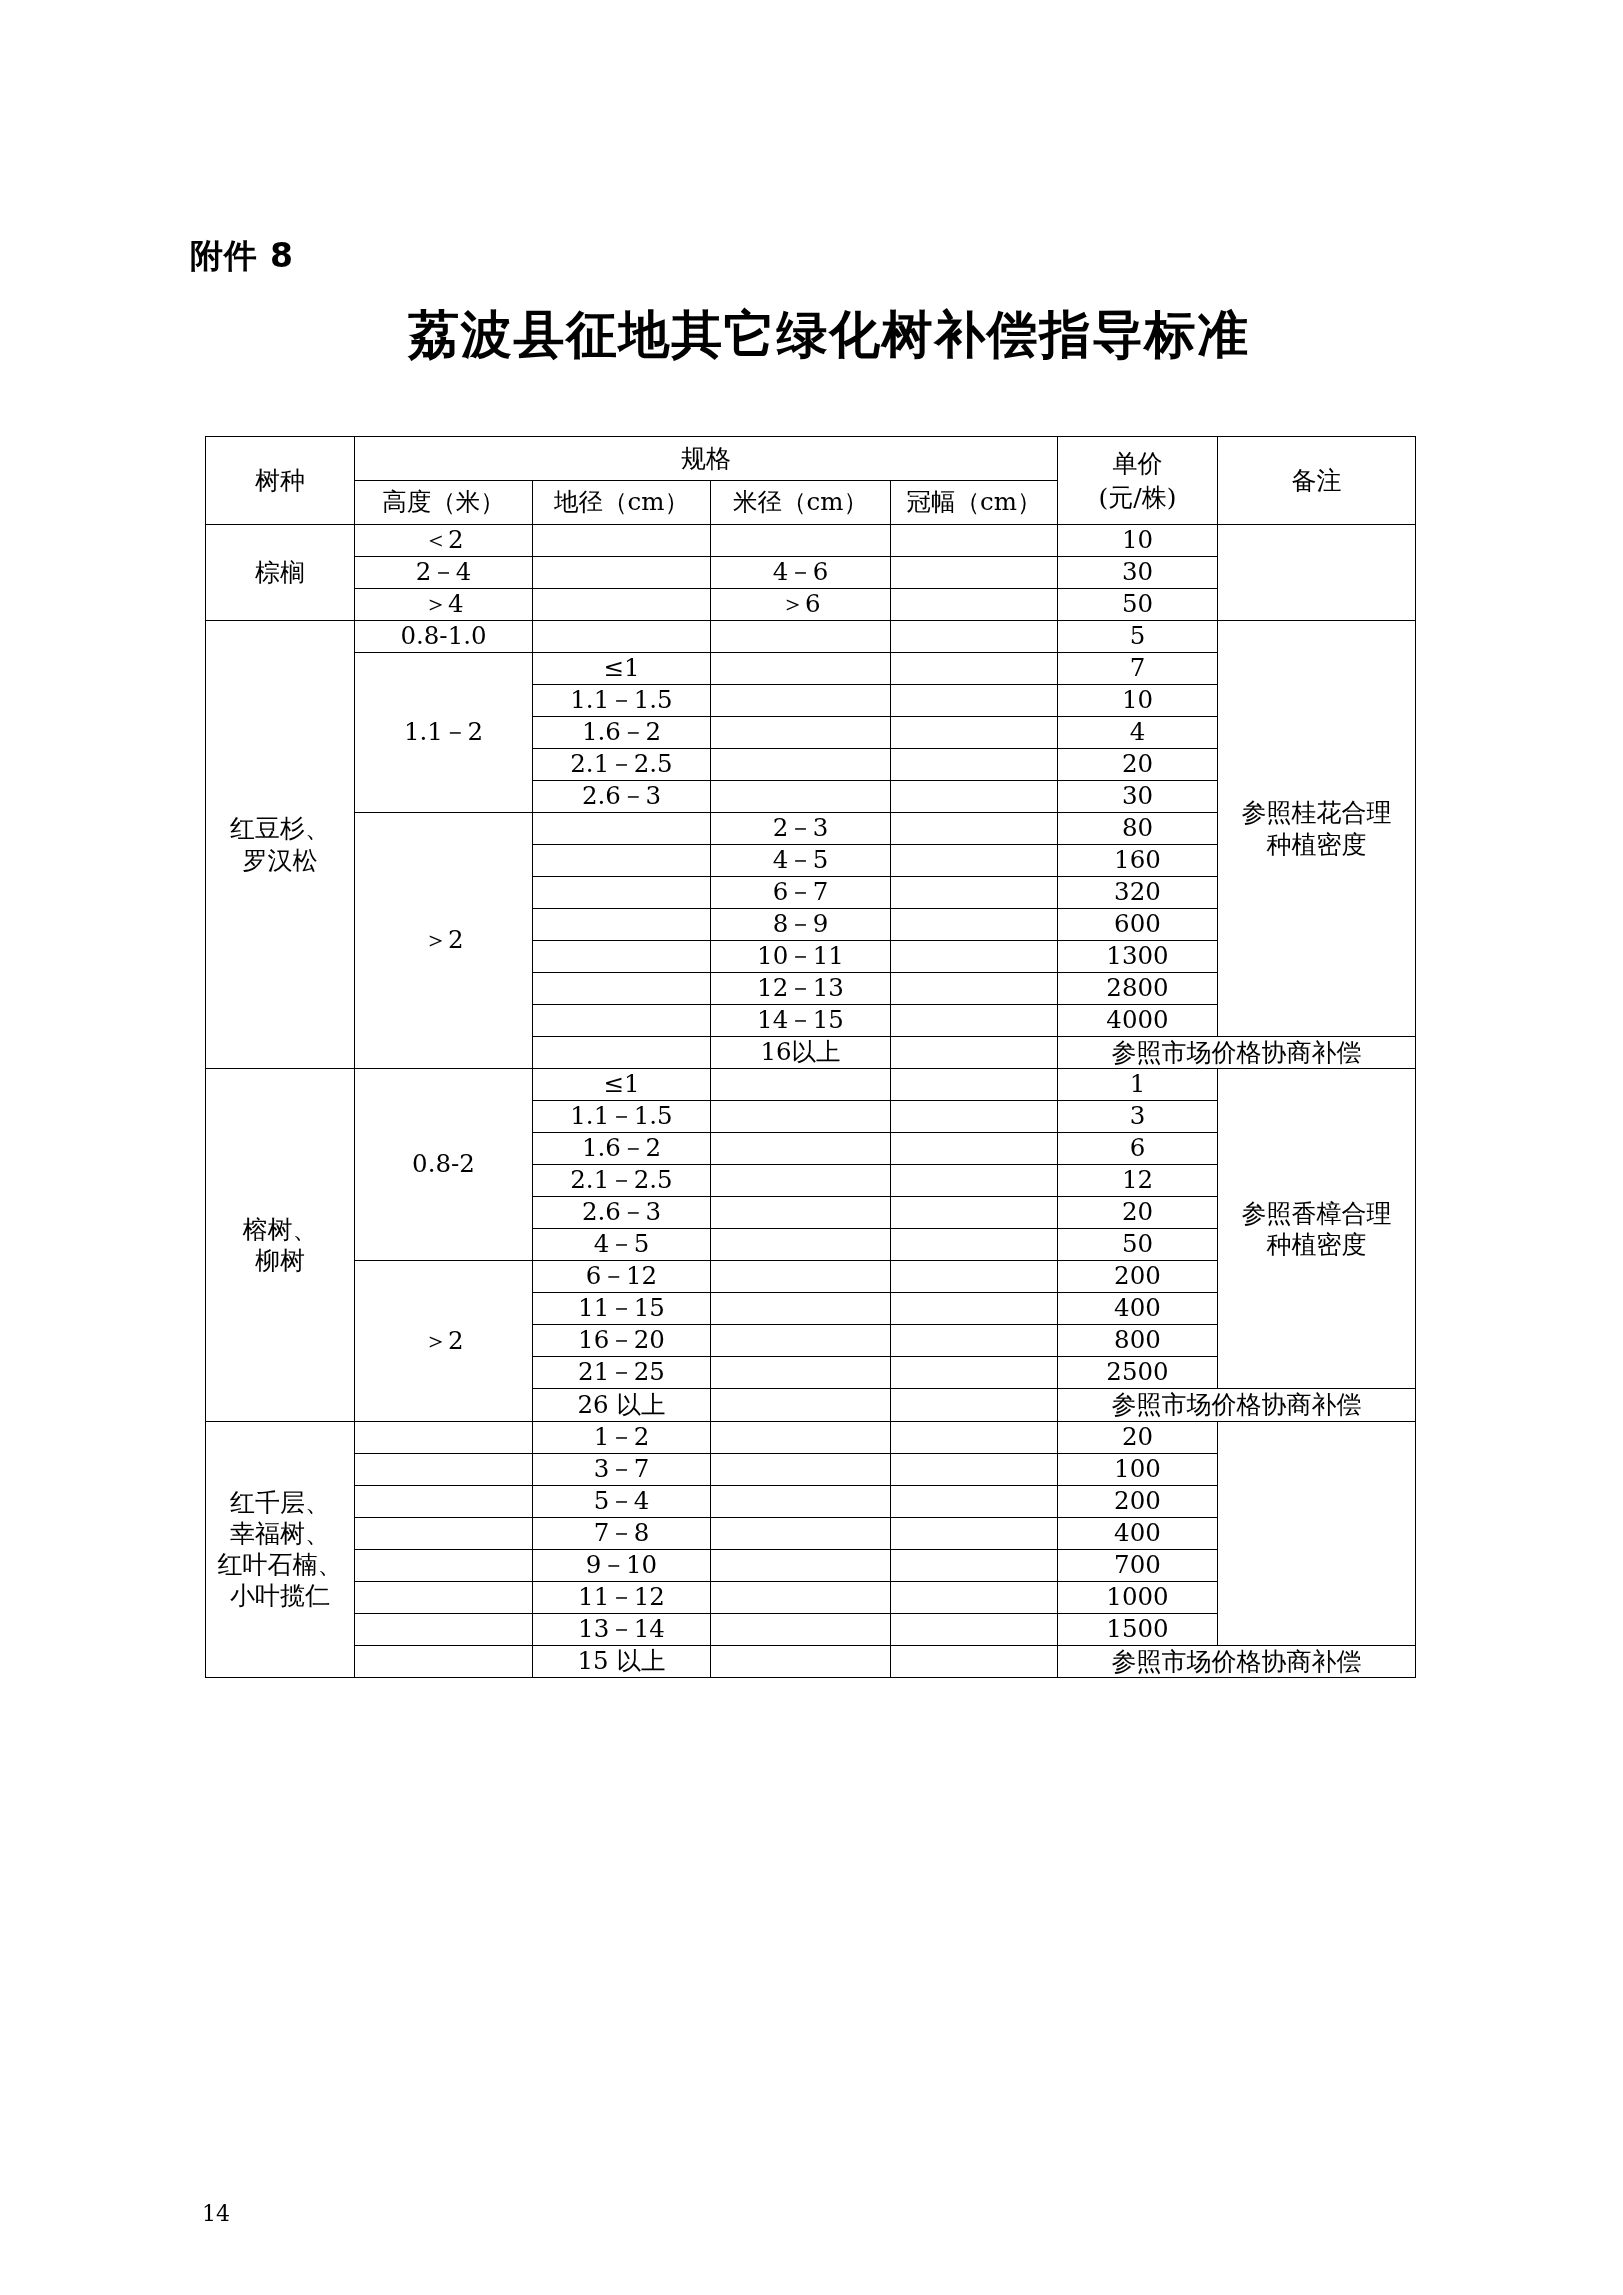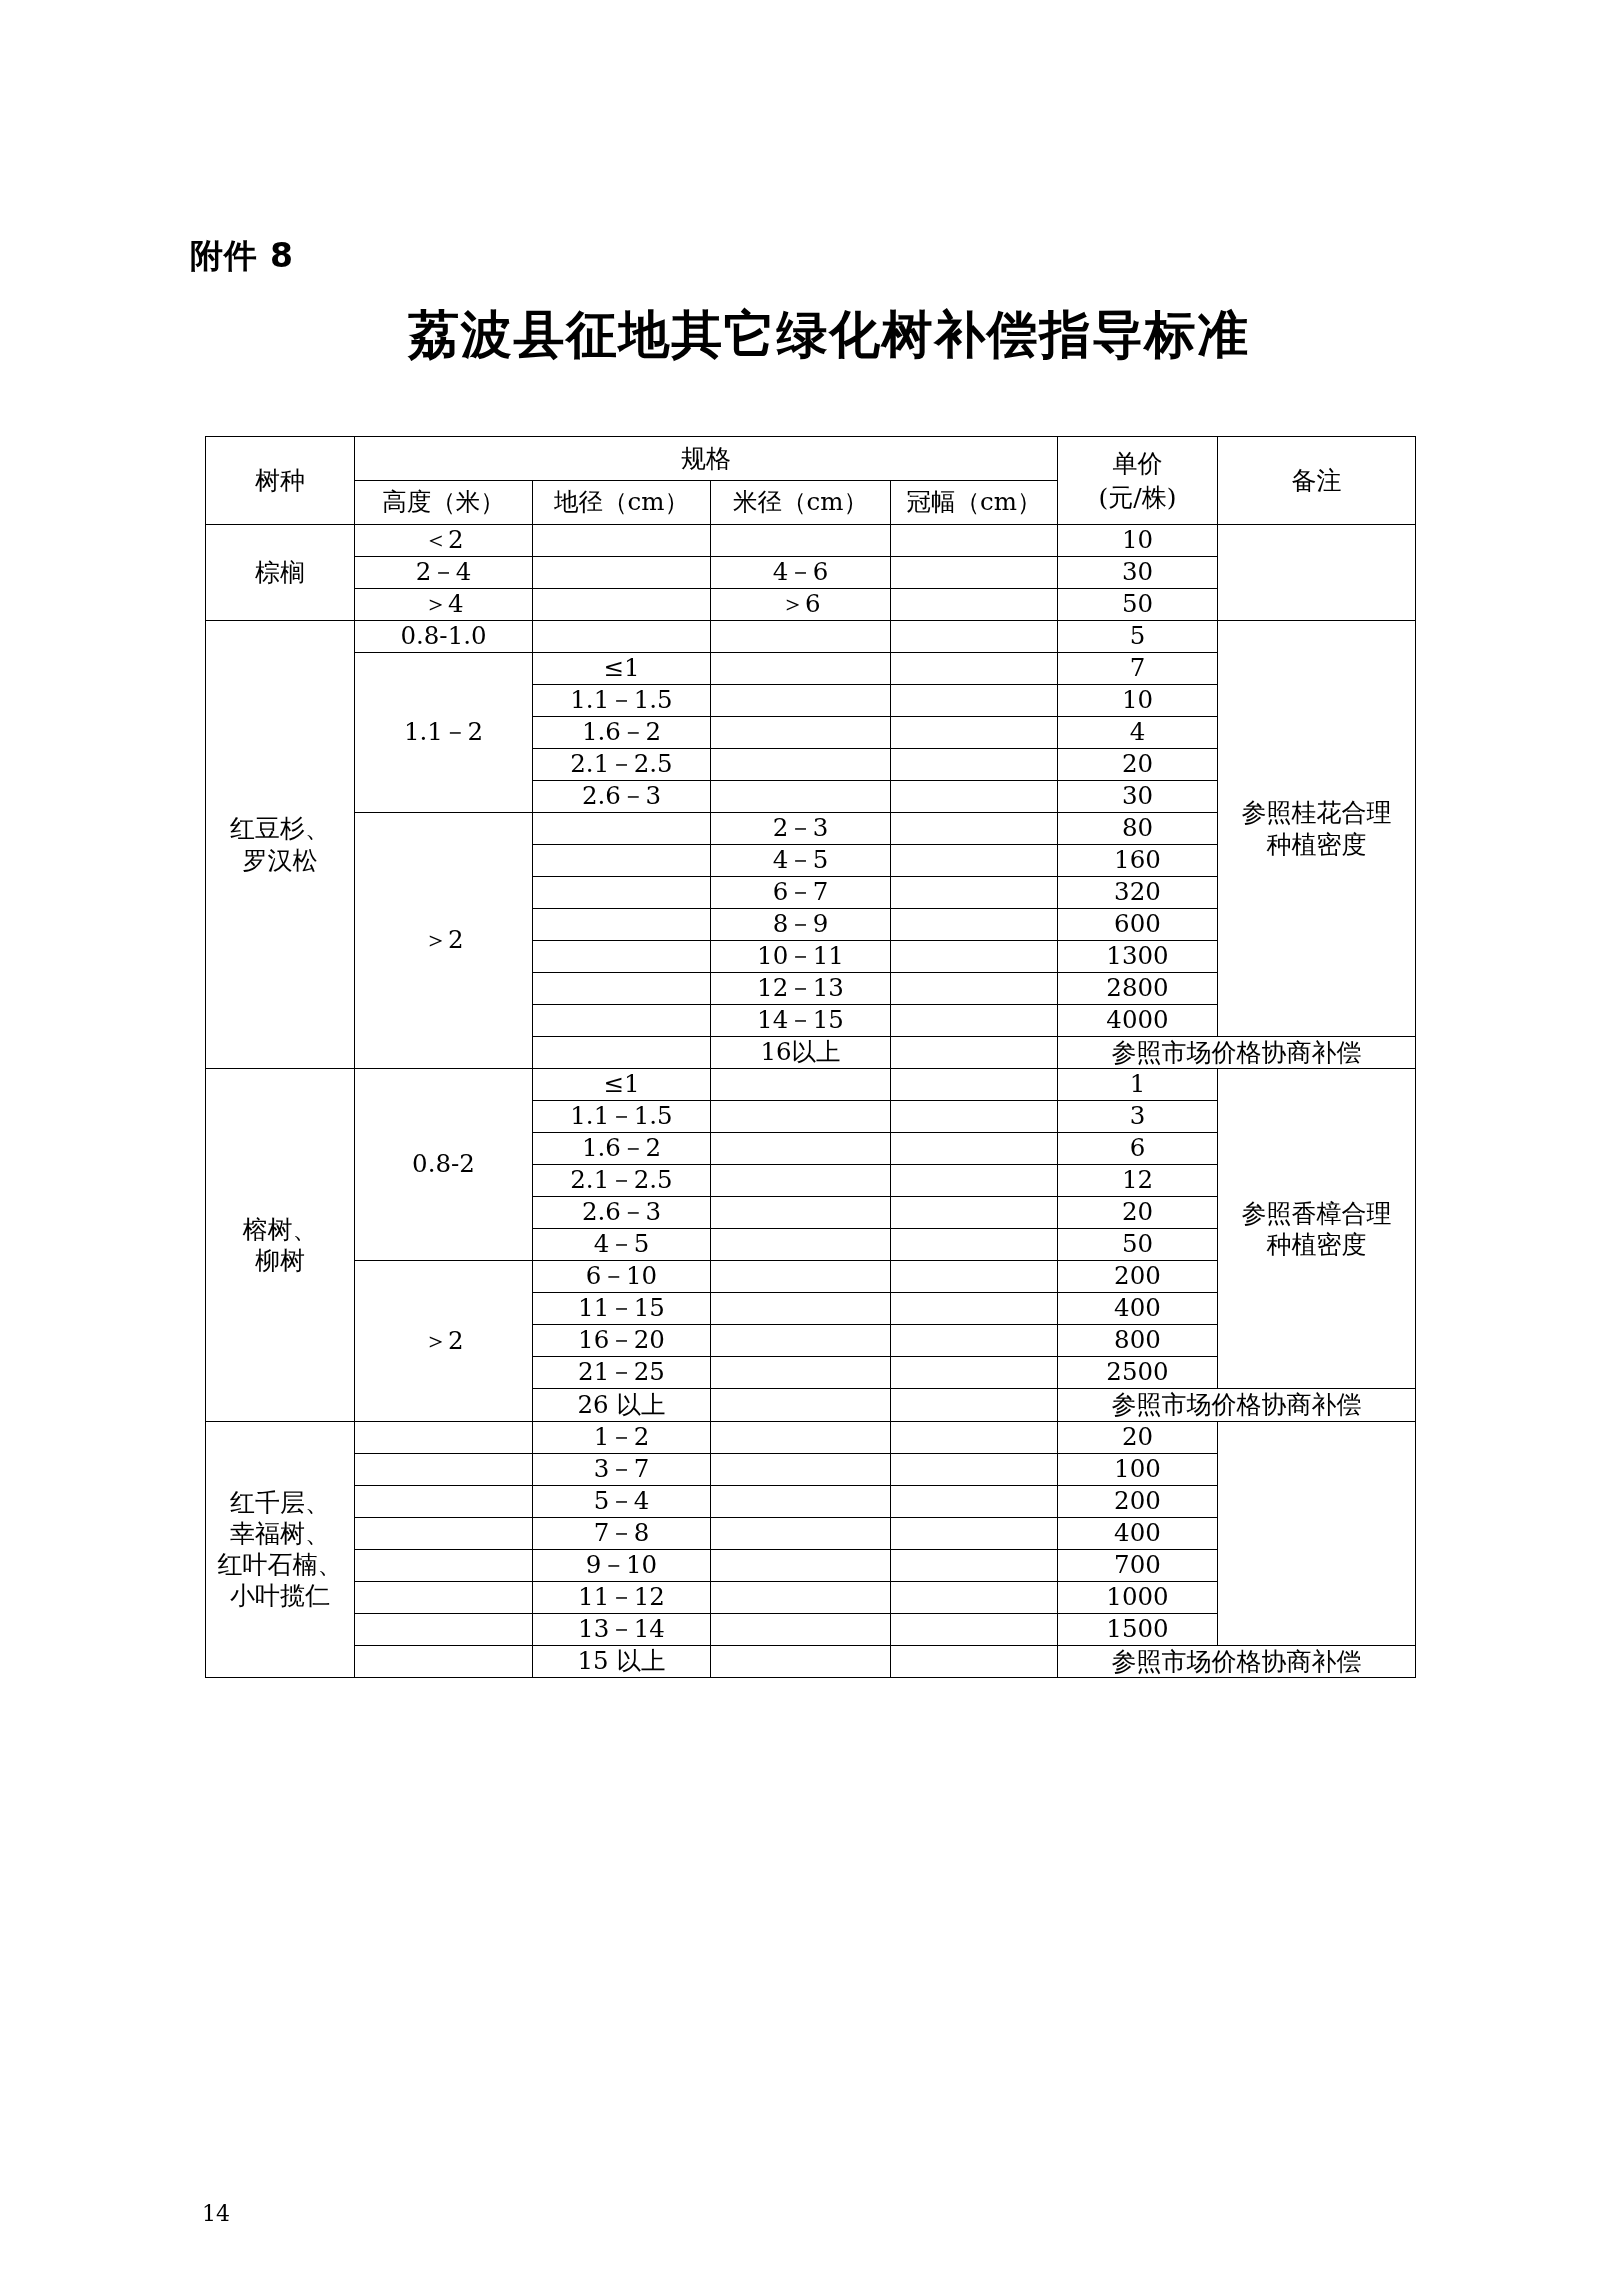"6－10" td { text: 10 -> 12 }
